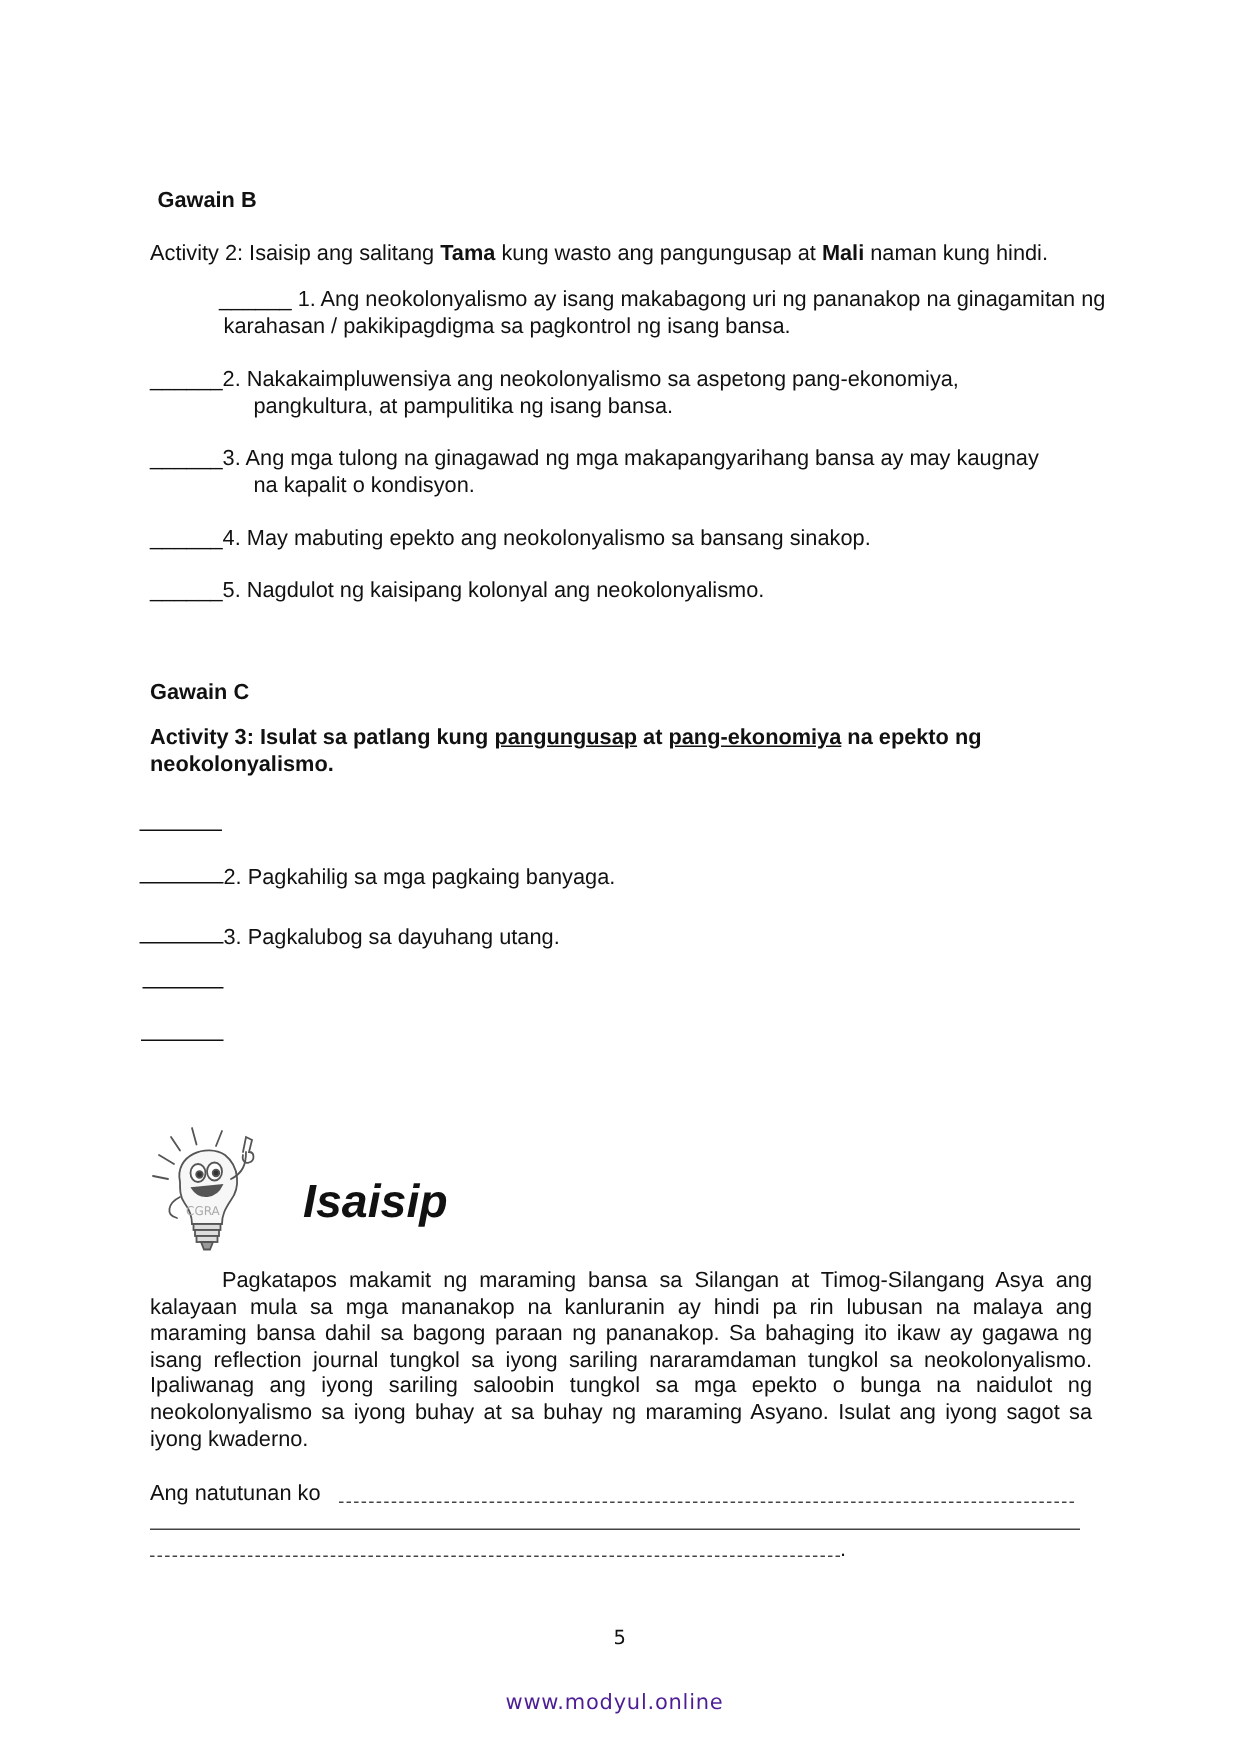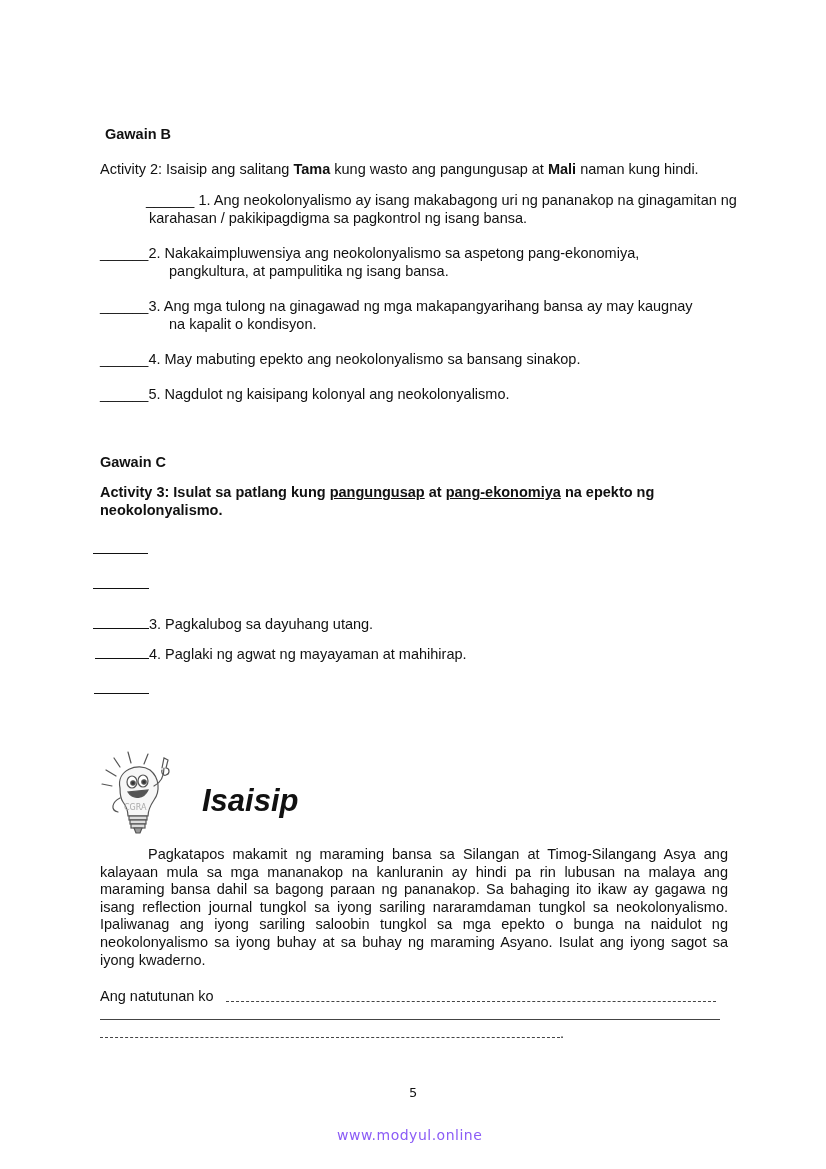"2. Pagkahilig sa mga pagkaing" span { html: none -> <span>2. Pagkahilig sa mga pagkaing banyaga.</span> }
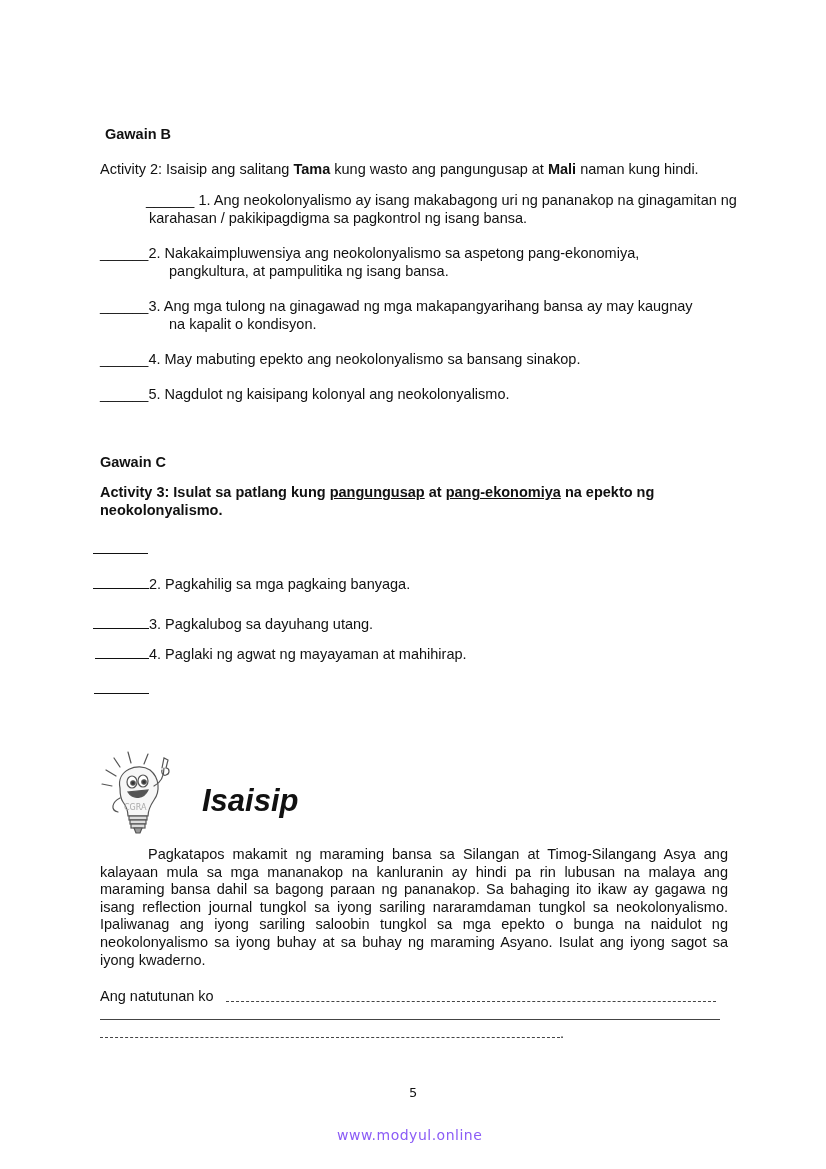"4. Paglaki ng agwat ng" span { html: <span>4. Paglaki ng agwat ng mayayaman at mahihirap.</span> -> none }
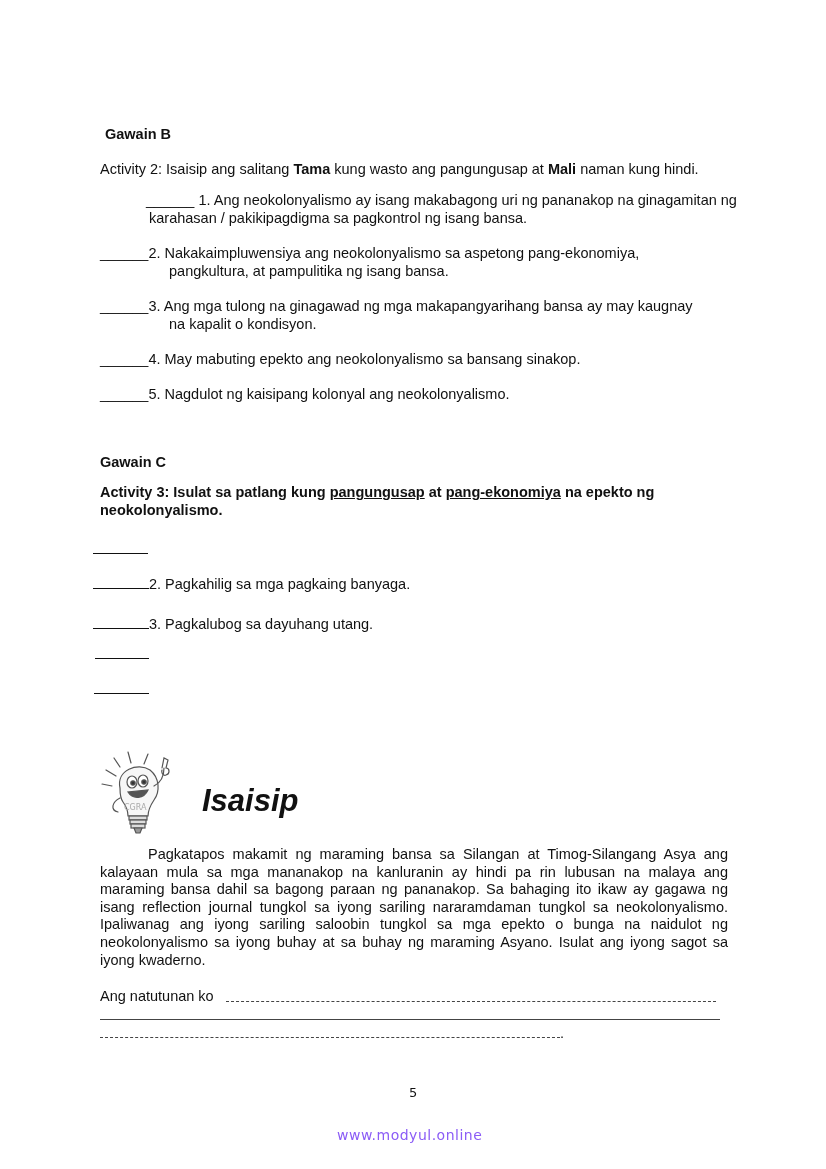"www.modyul.online" .footer { color: #8b5cf6 -> #4c1d95 }
